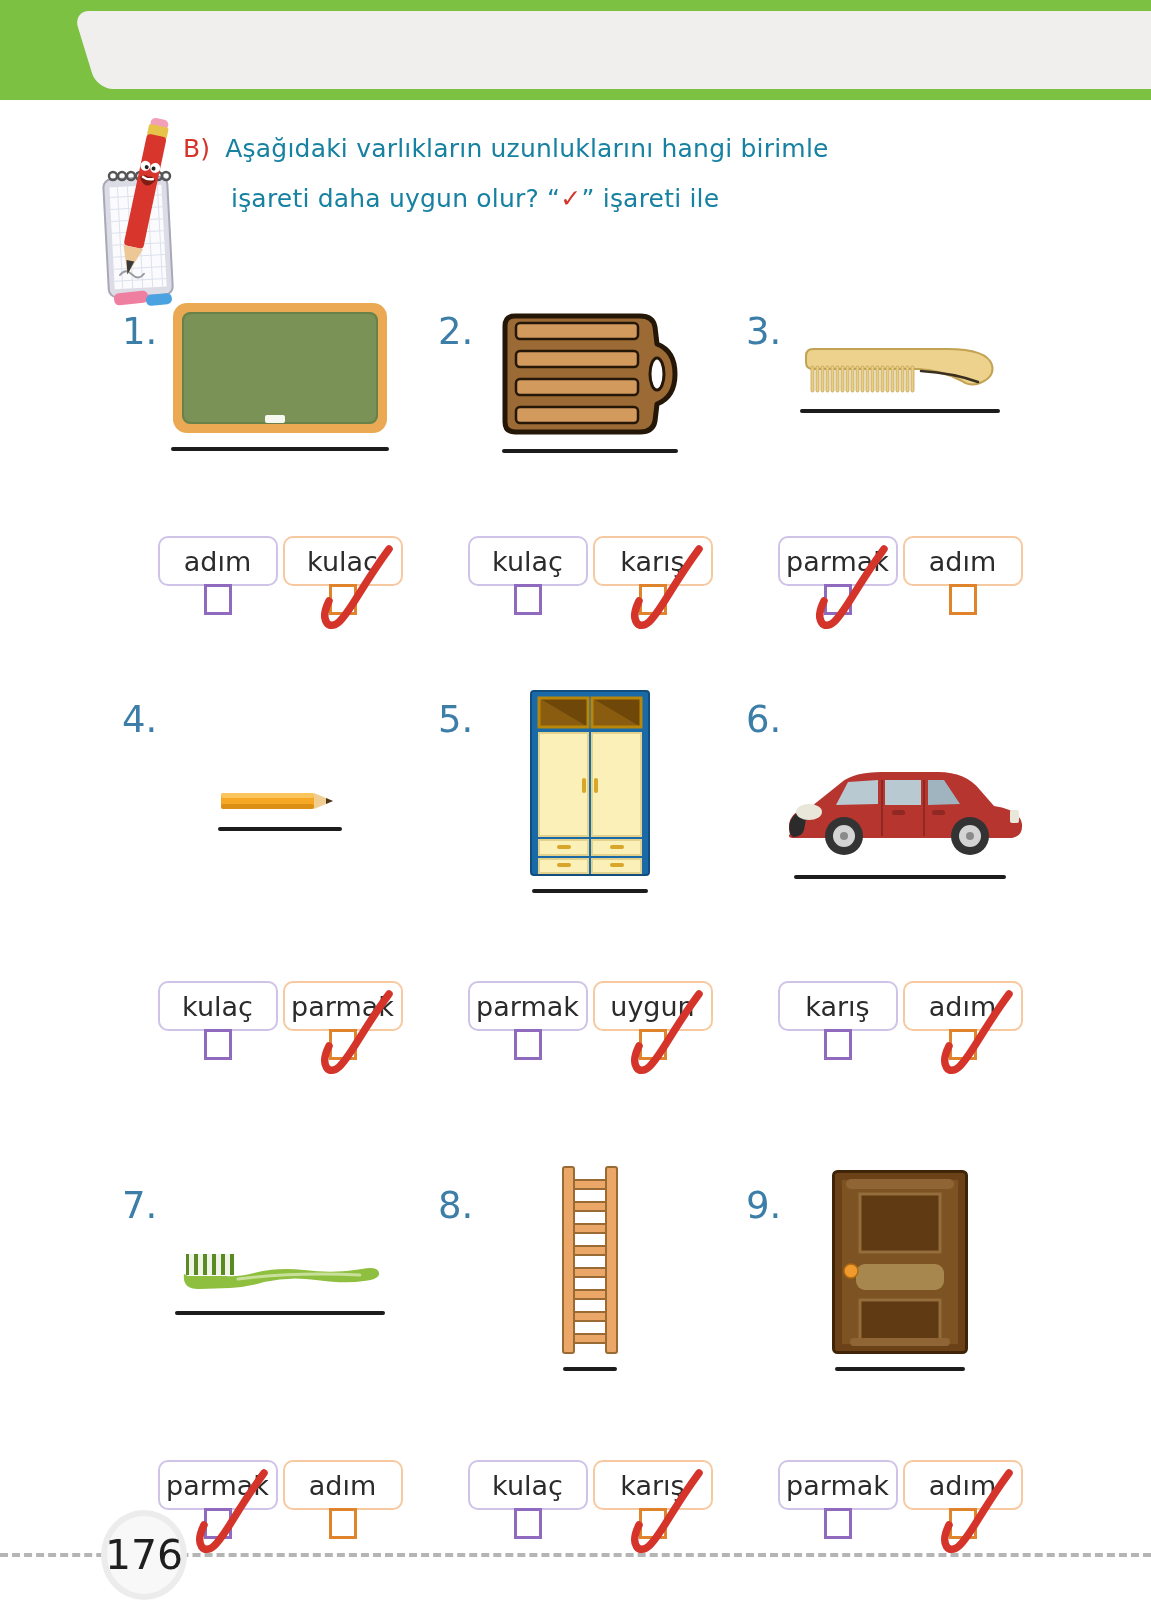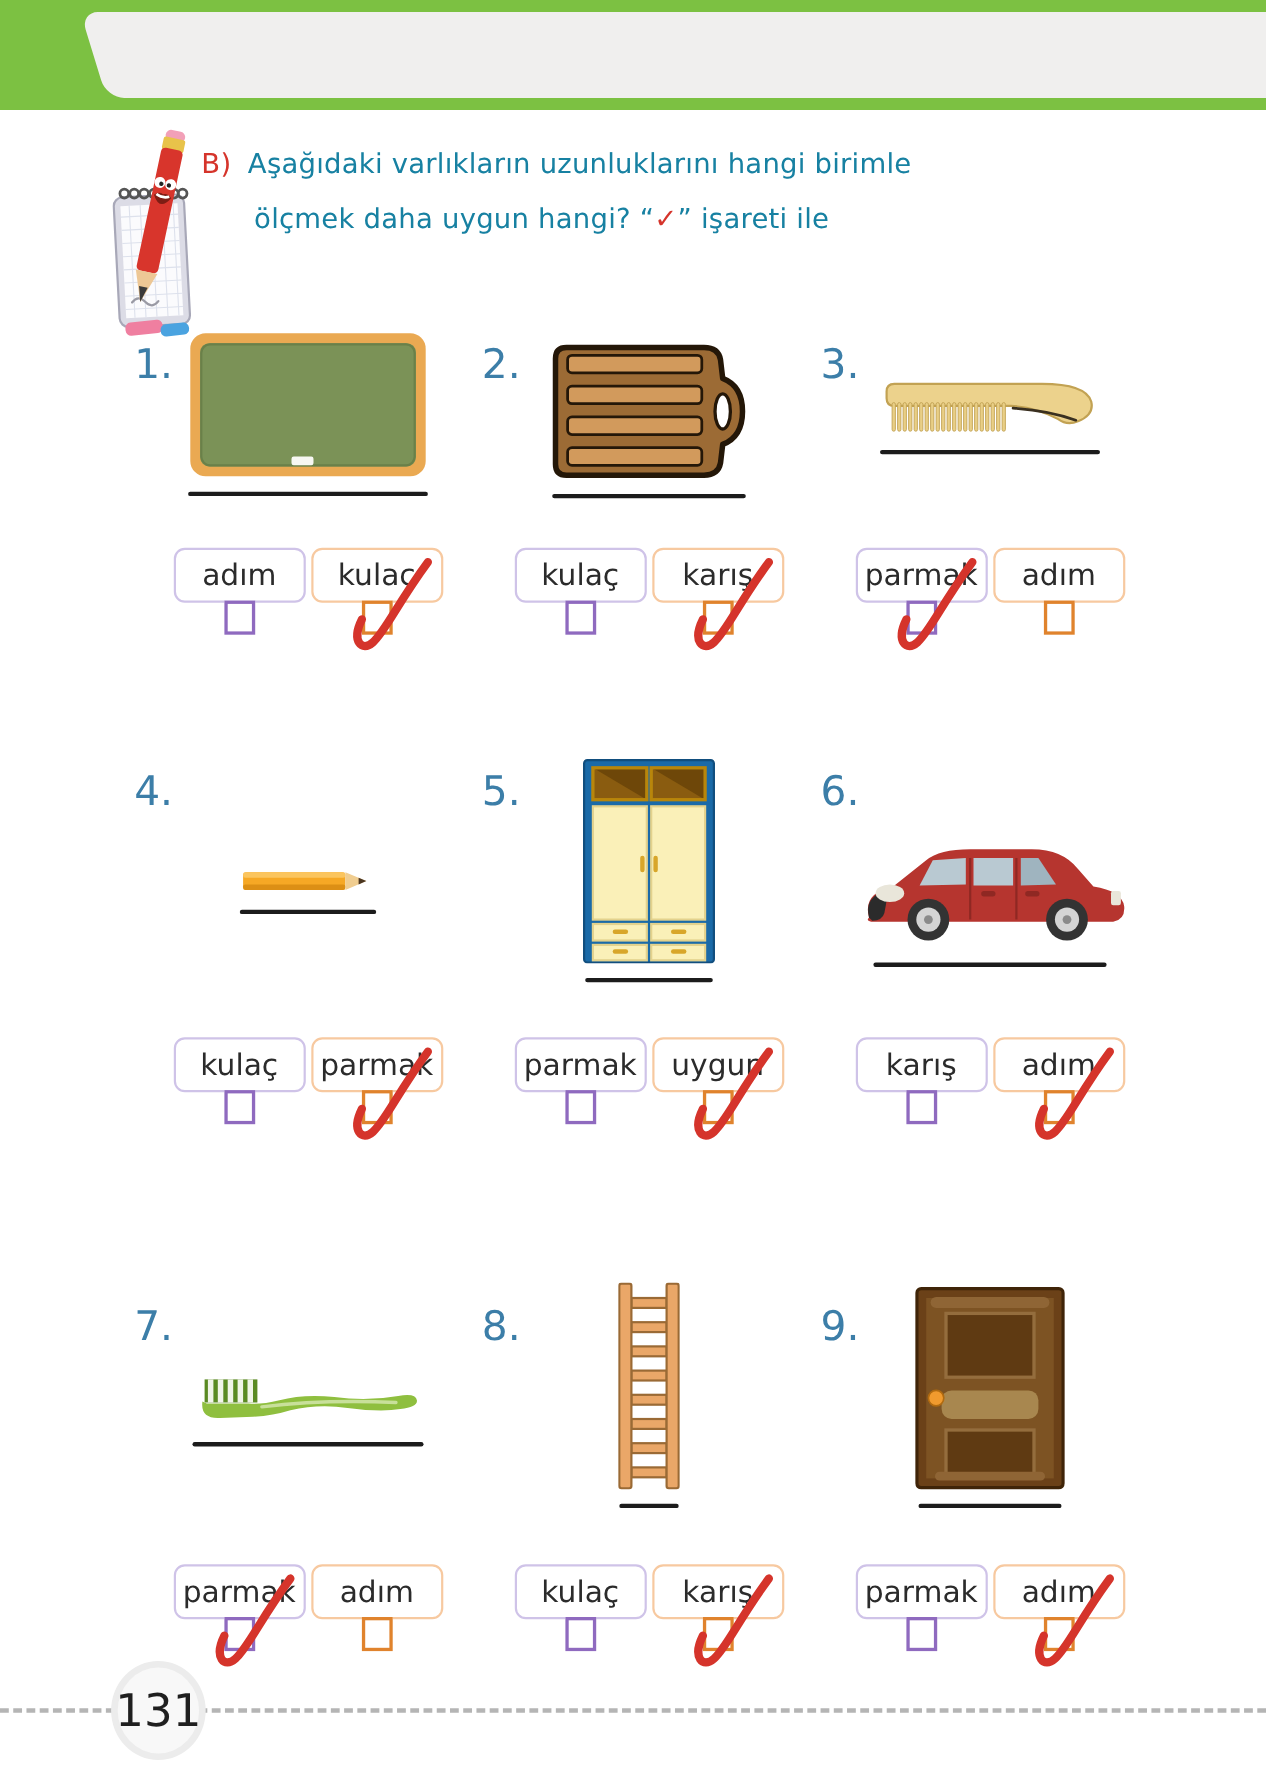"ölçmek daha uygun hangi? “" span { text: ölçmek daha uygun hangi -> işareti daha uygun olur }
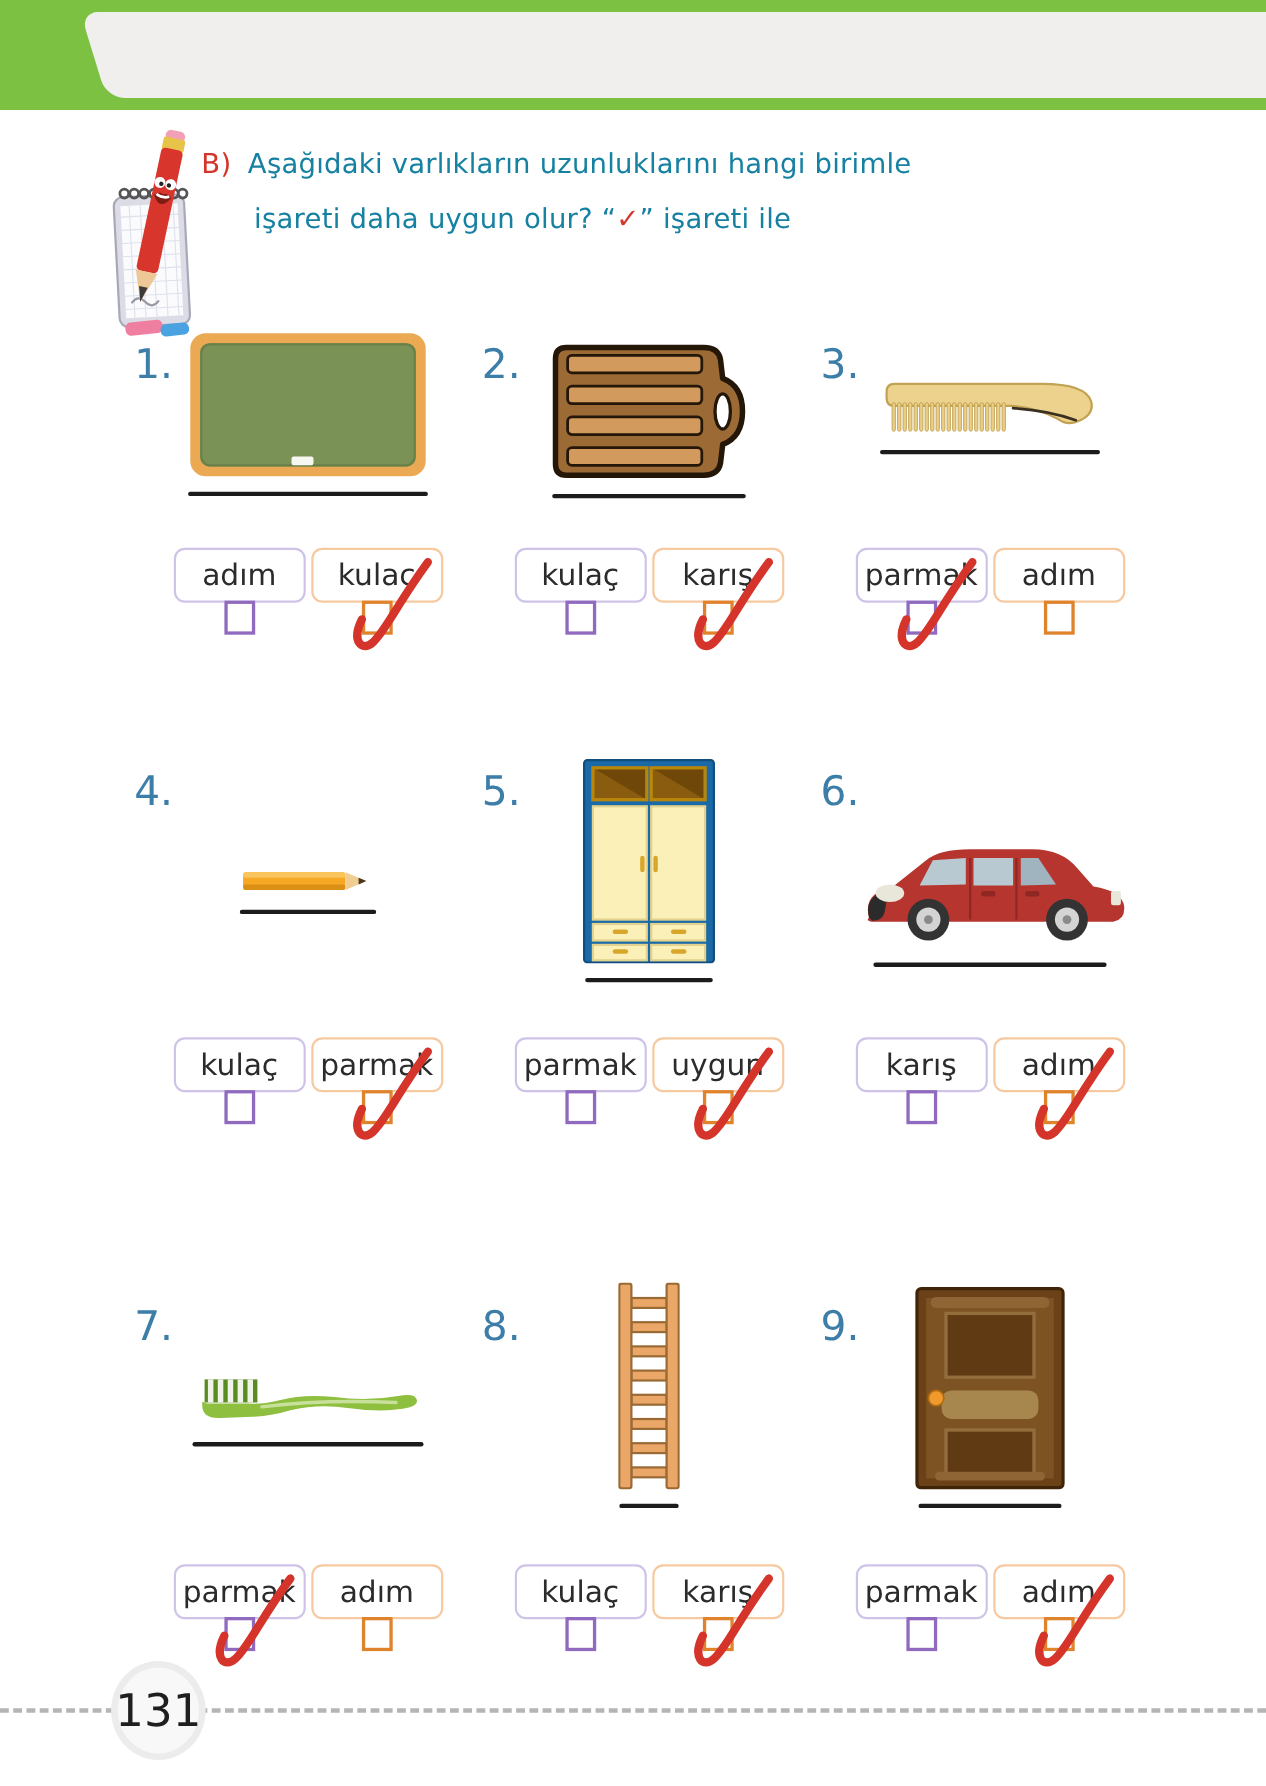"adım" .opts { margin-top: none -> 38px }
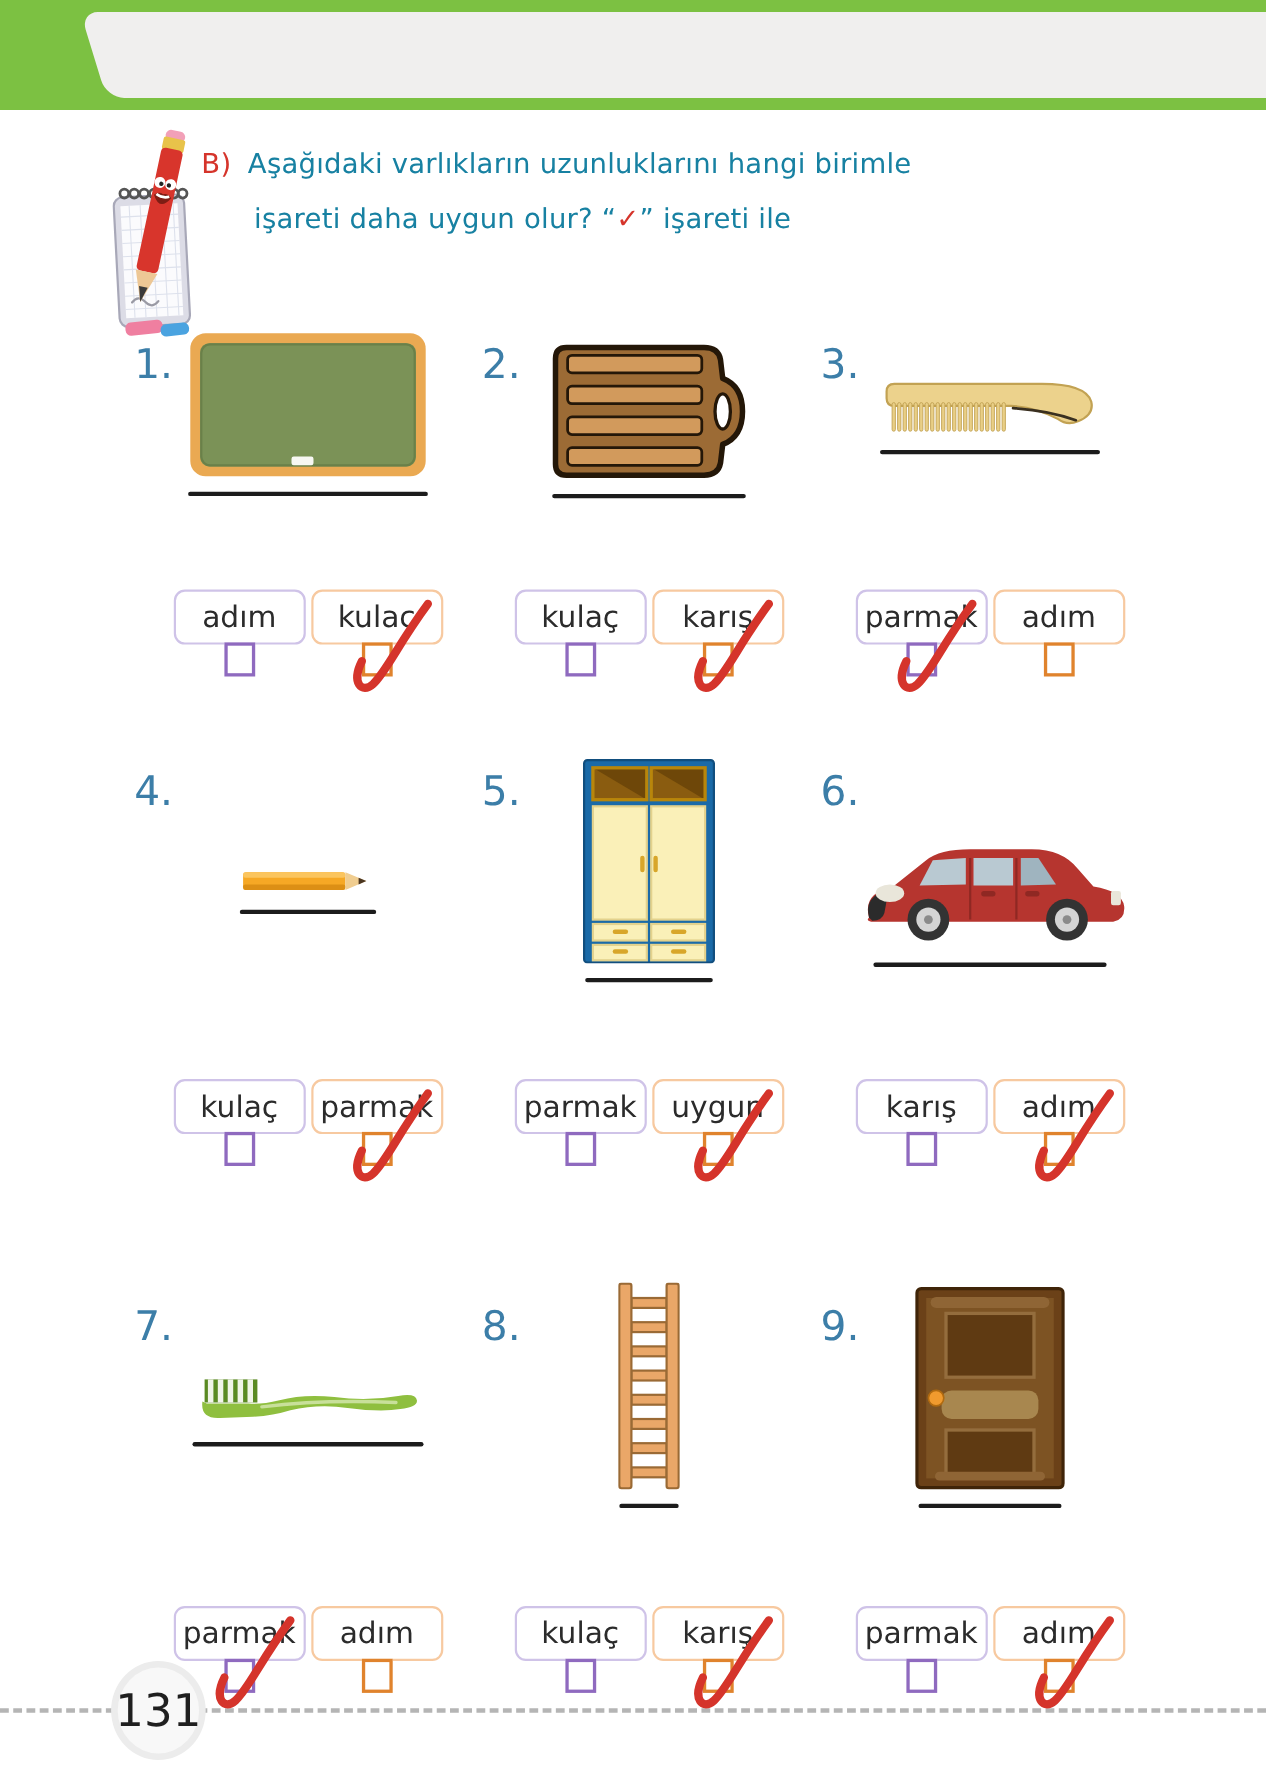"131" div.pagenum { text: 131 -> 176 }
